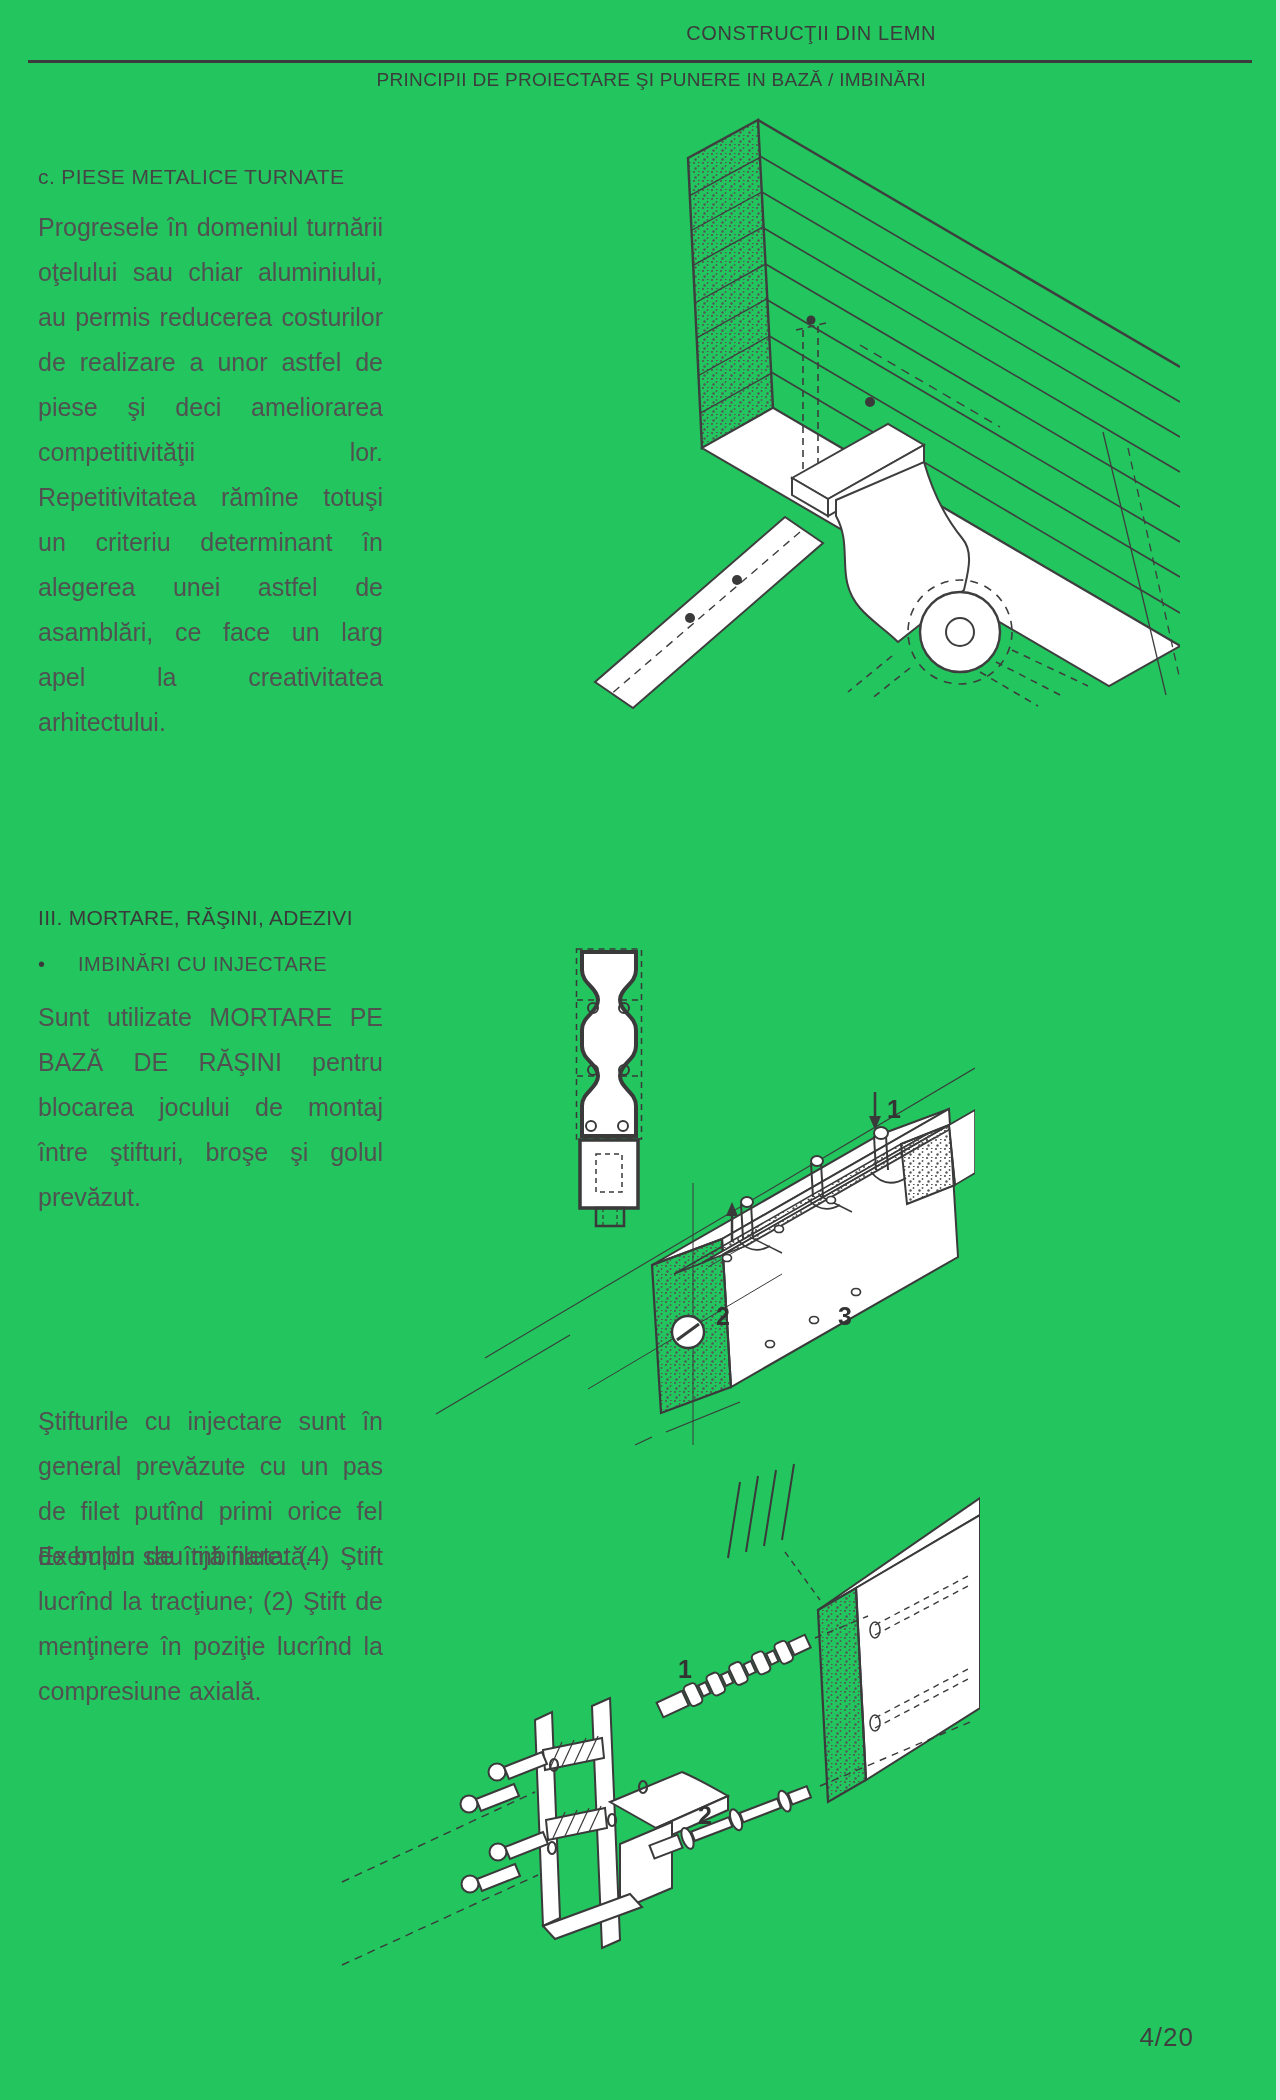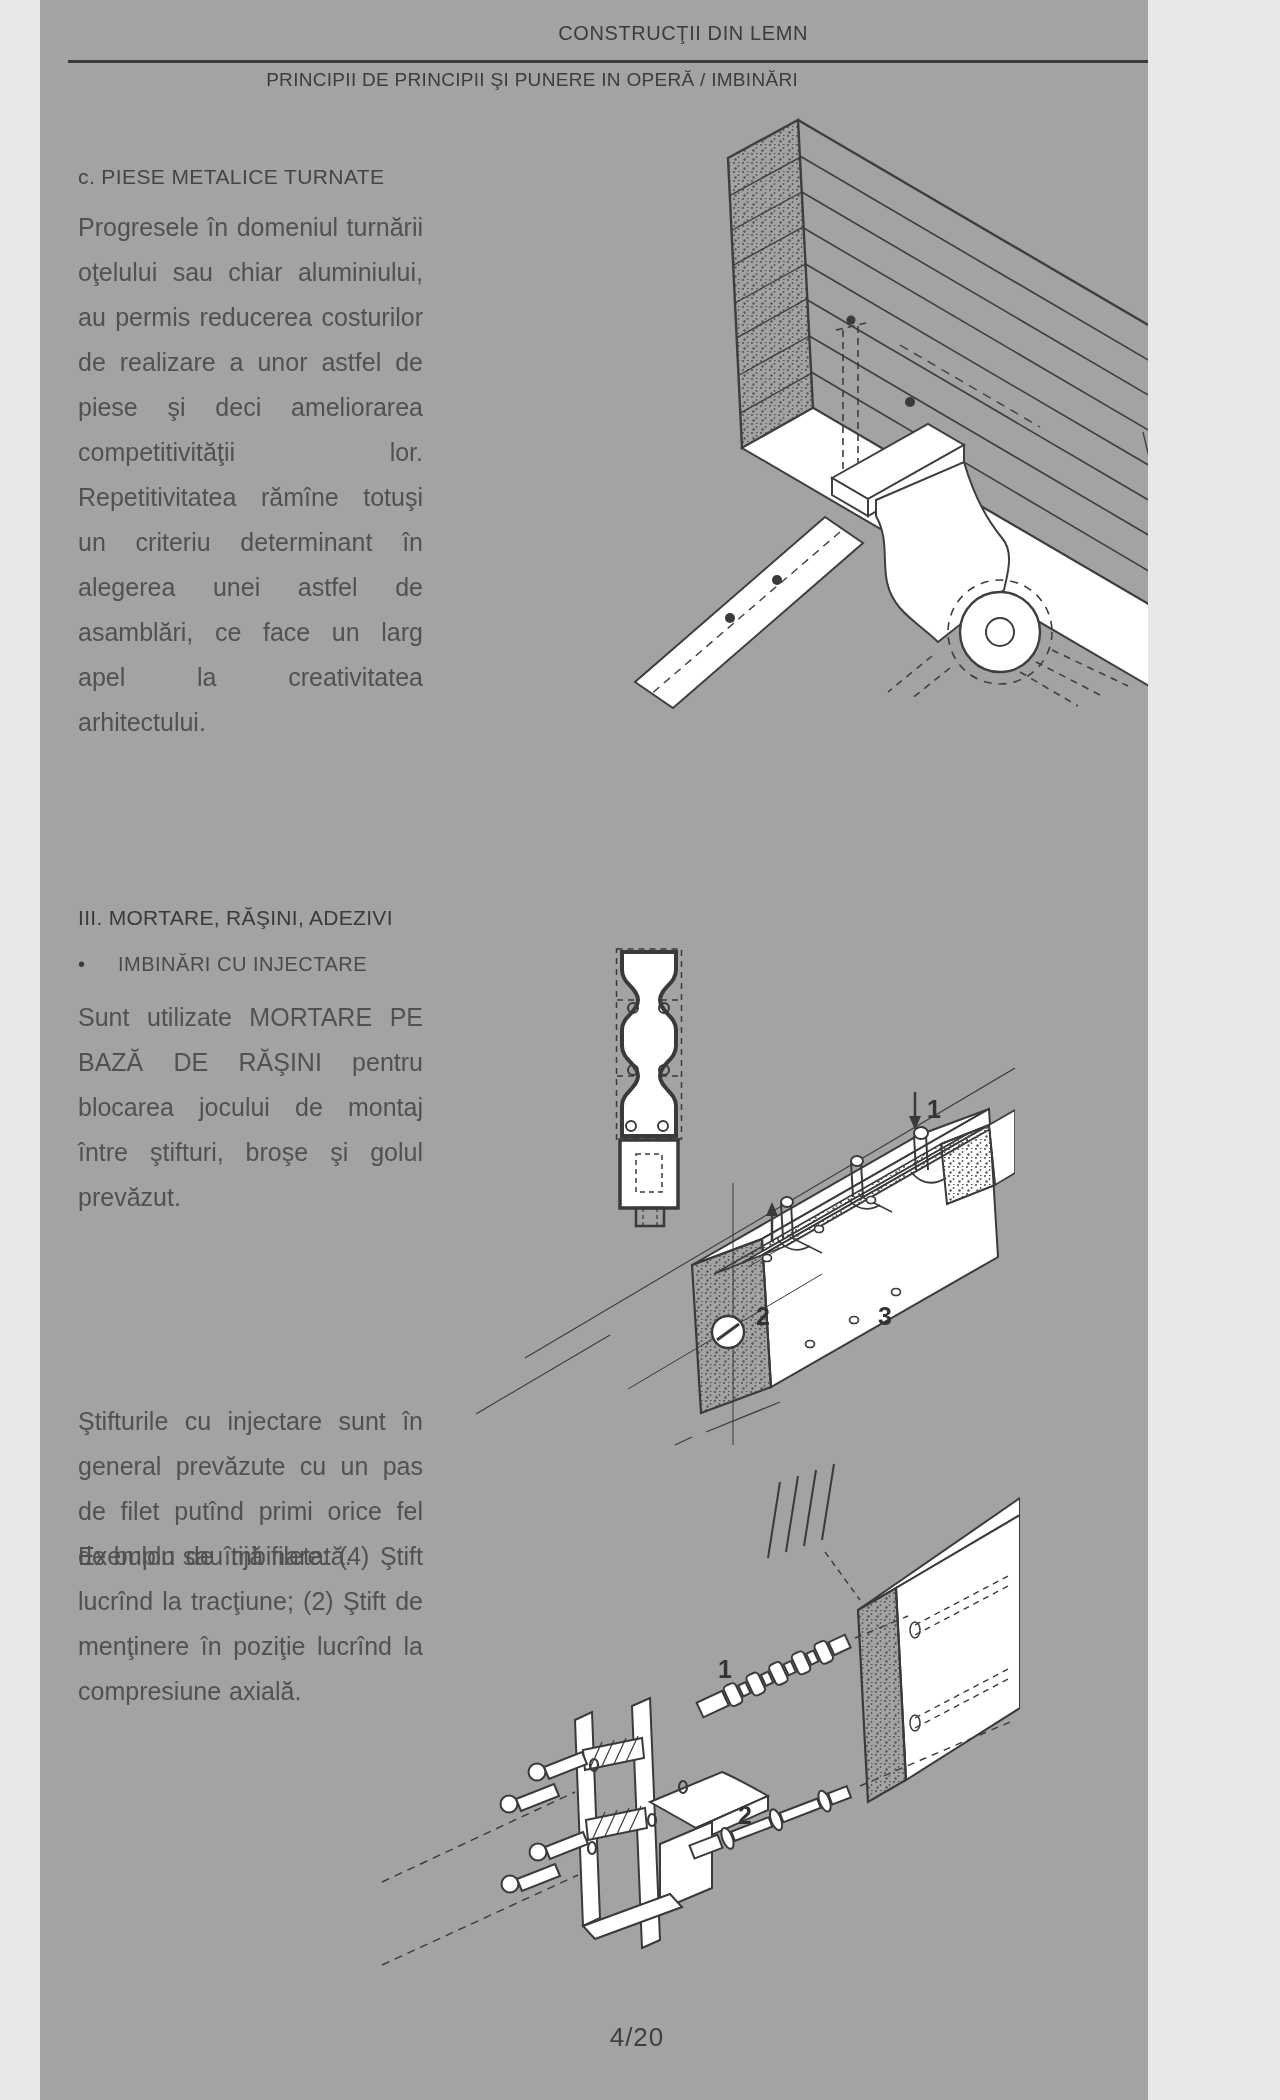"CONSTRUCŢII DIN LEMN" #page { background: #a3a3a3 -> #22c55e; margin-left: 40px -> none; width: 1108px -> 1276px }
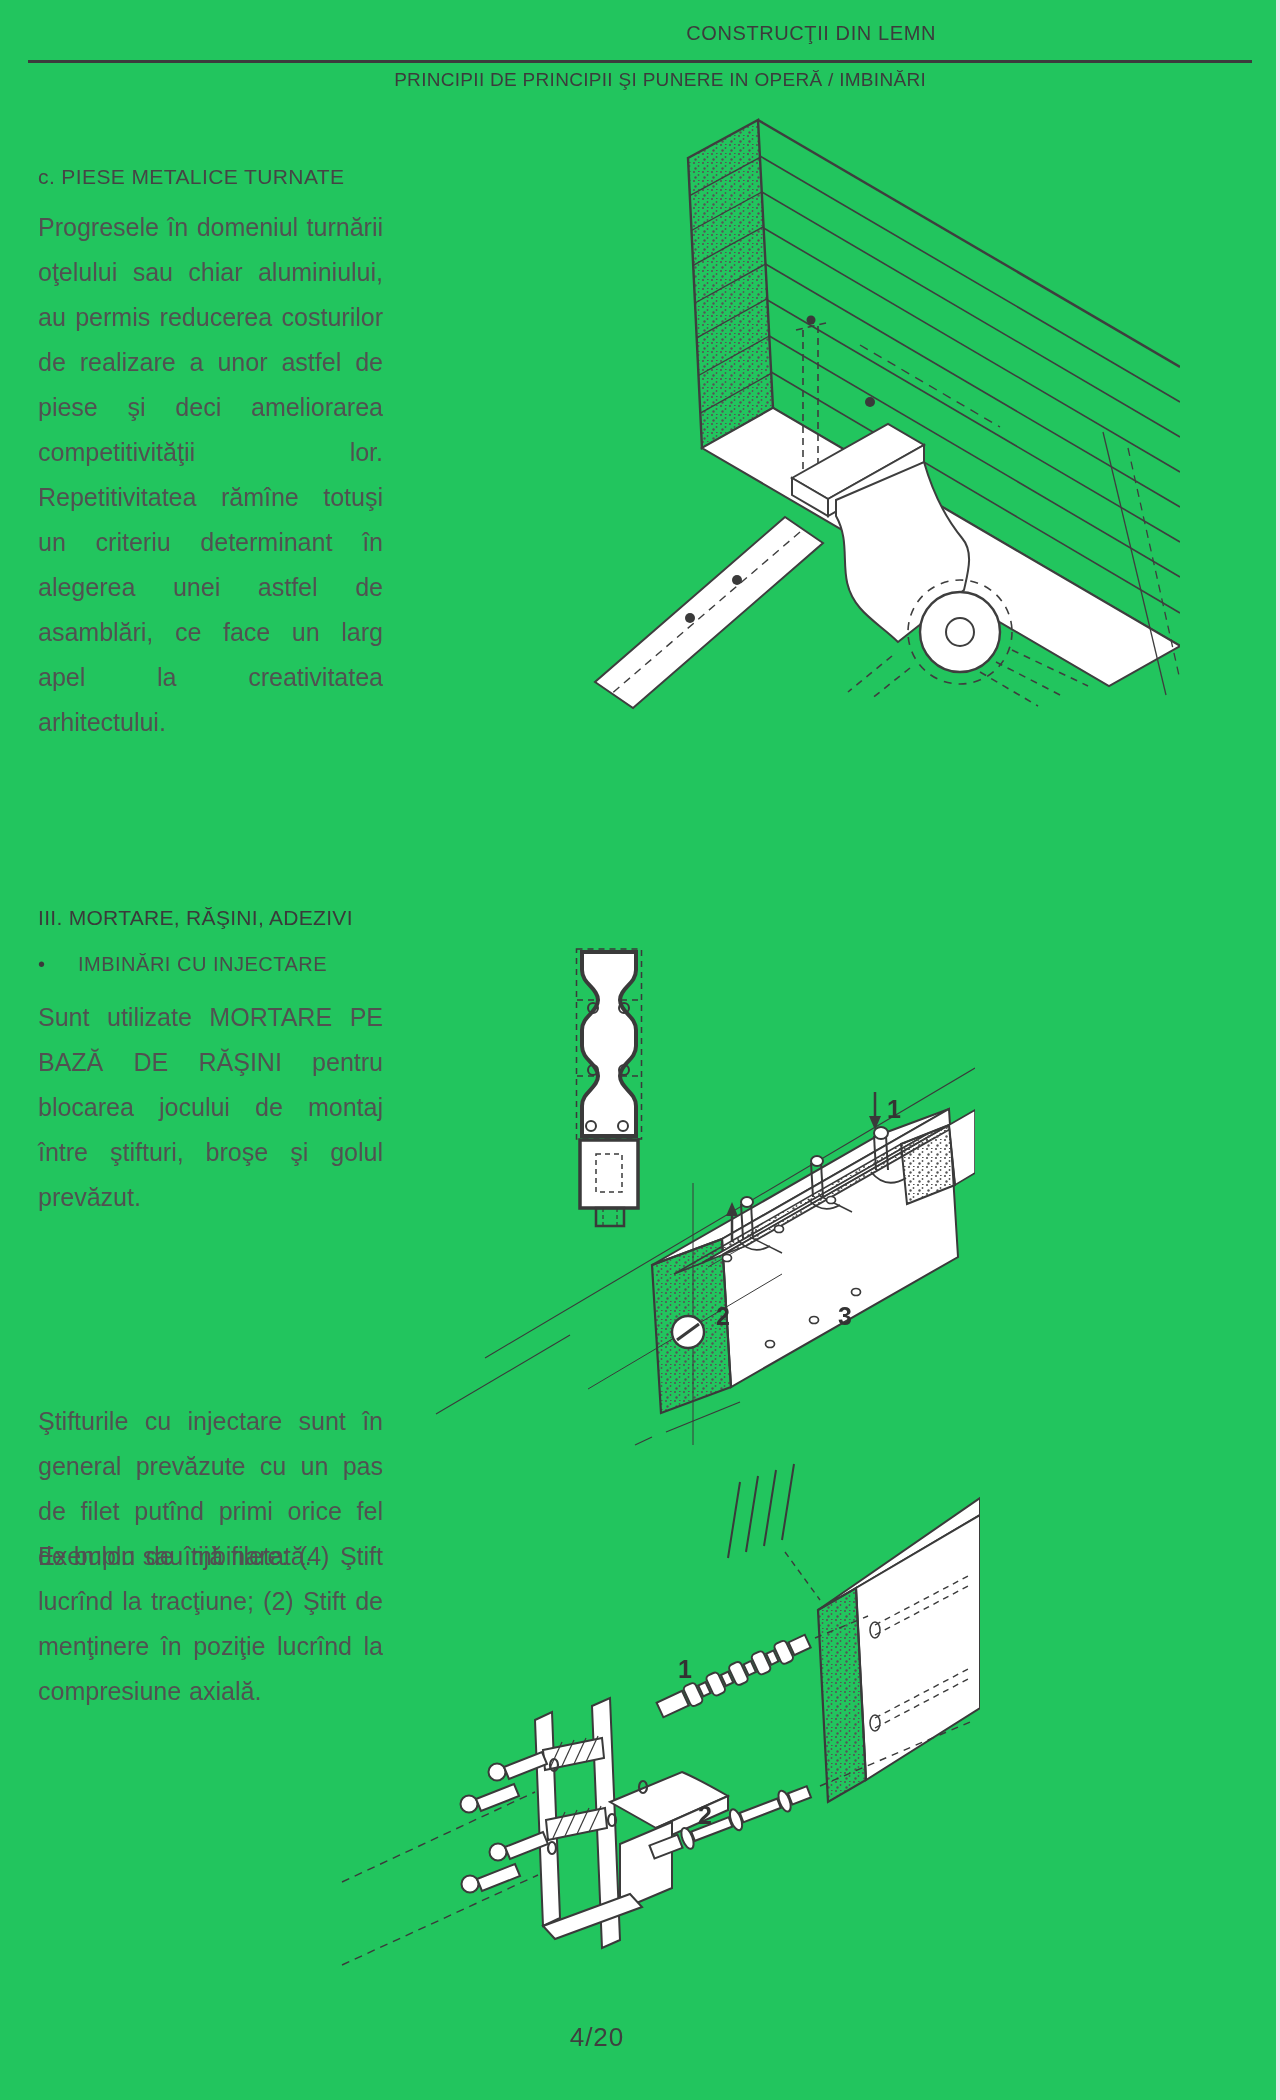"PRINCIPII DE PRINCIPII ŞI PUNERE" div.hdr-sub { text: PRINCIPII ŞI PUNERE IN OPERĂ -> PROIECTARE ŞI PUNERE IN BAZĂ }
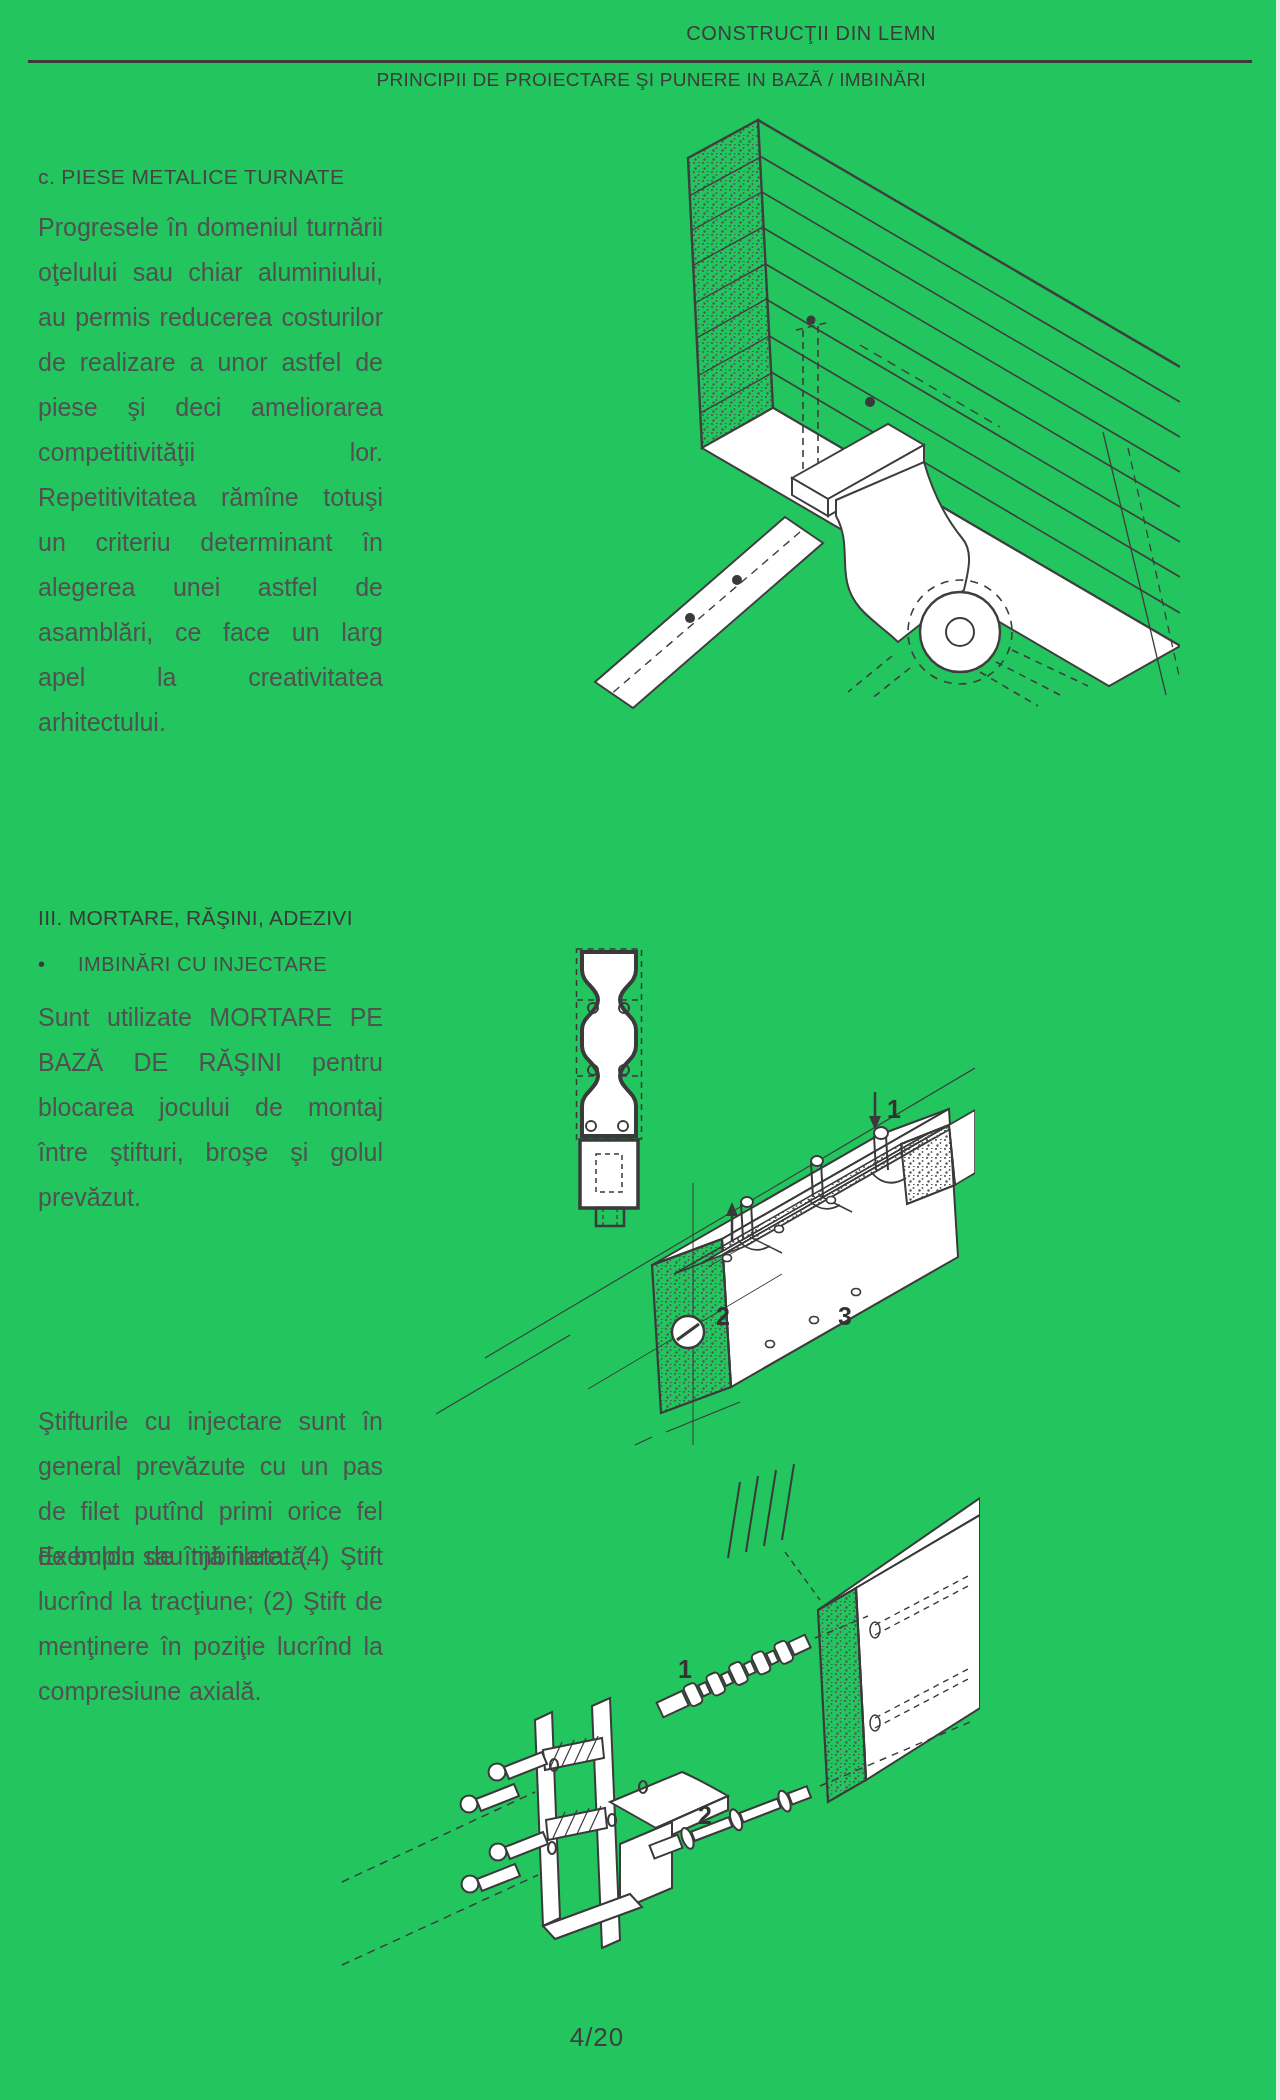"4/20" .footer { text-align: center -> right }
